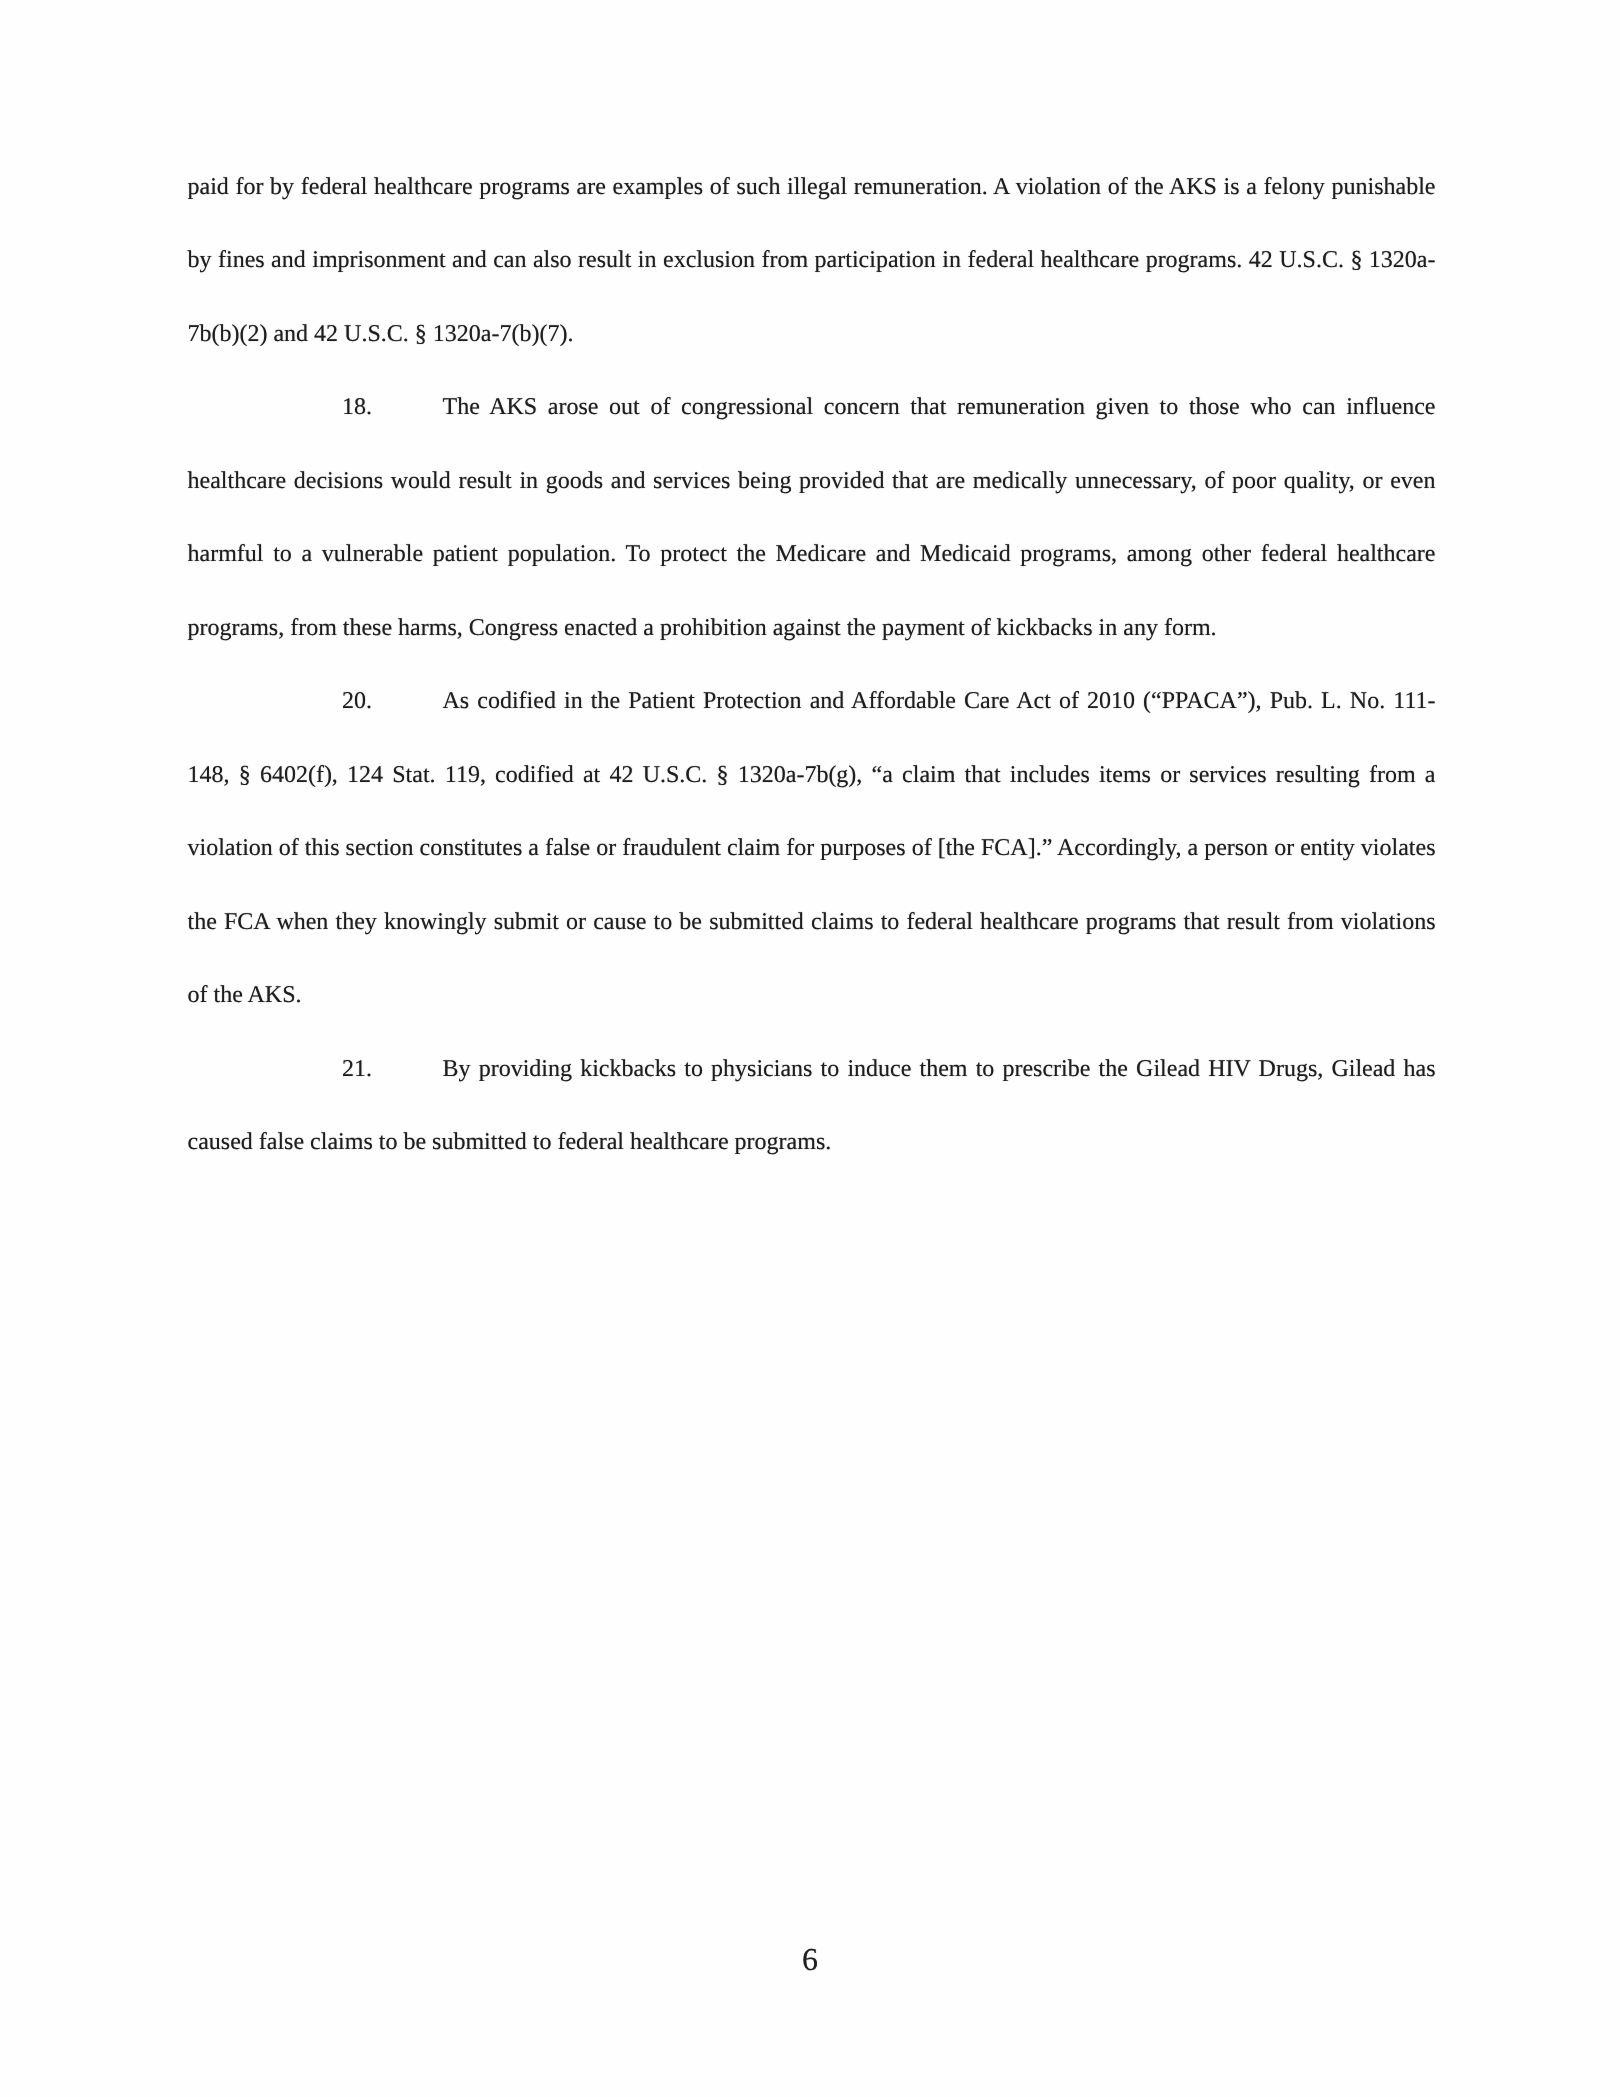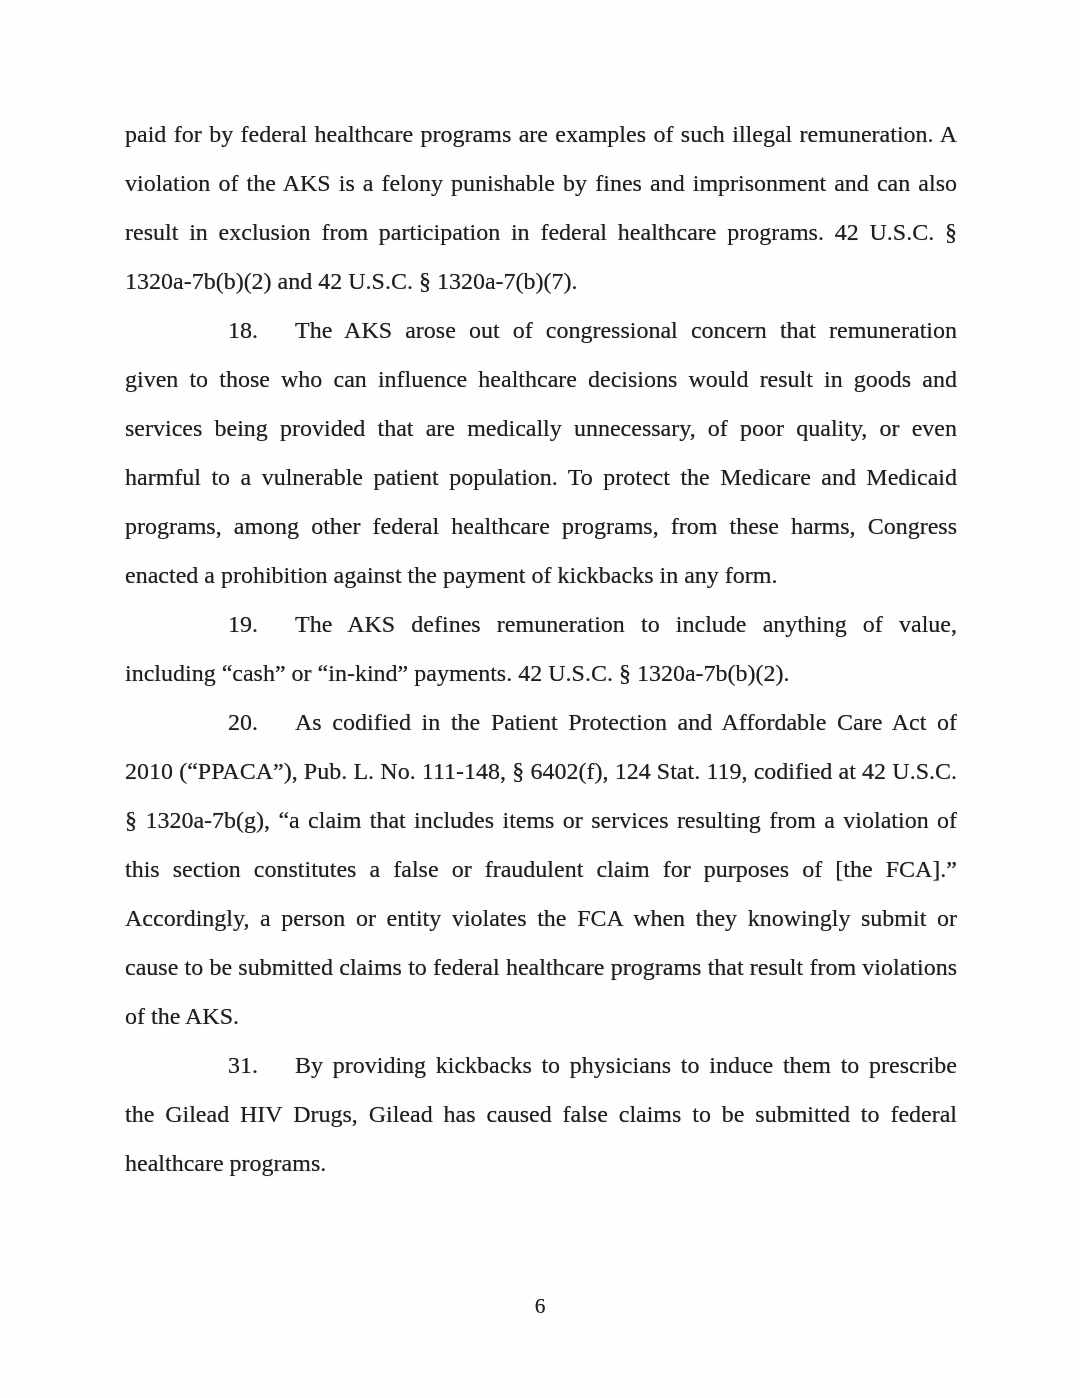"paid for by federal healthcare" .text-block { font-size: 24px -> 16px; top: 110px -> 100px }
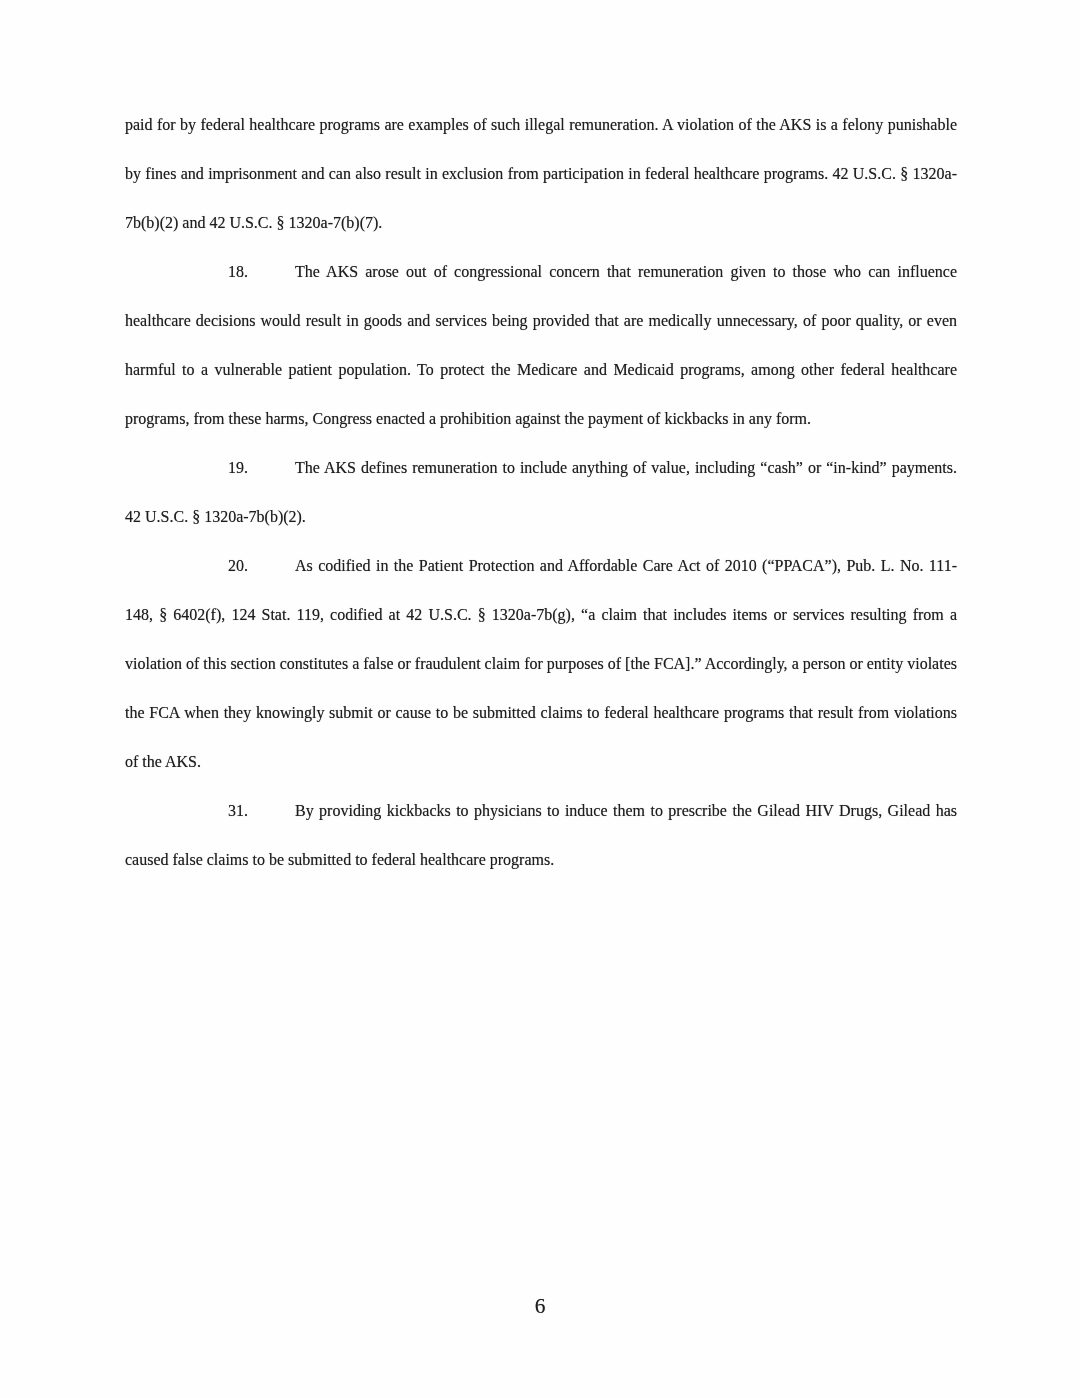"19. The AKS defines remuneration" p.para { html: <p><span>19.</span><span>The AKS defines remuneration to include anything of value, including “cash” or “in-kind” payments. 42 U.S.C. § 1320a-7b(b)(2).</span></p> -> none }
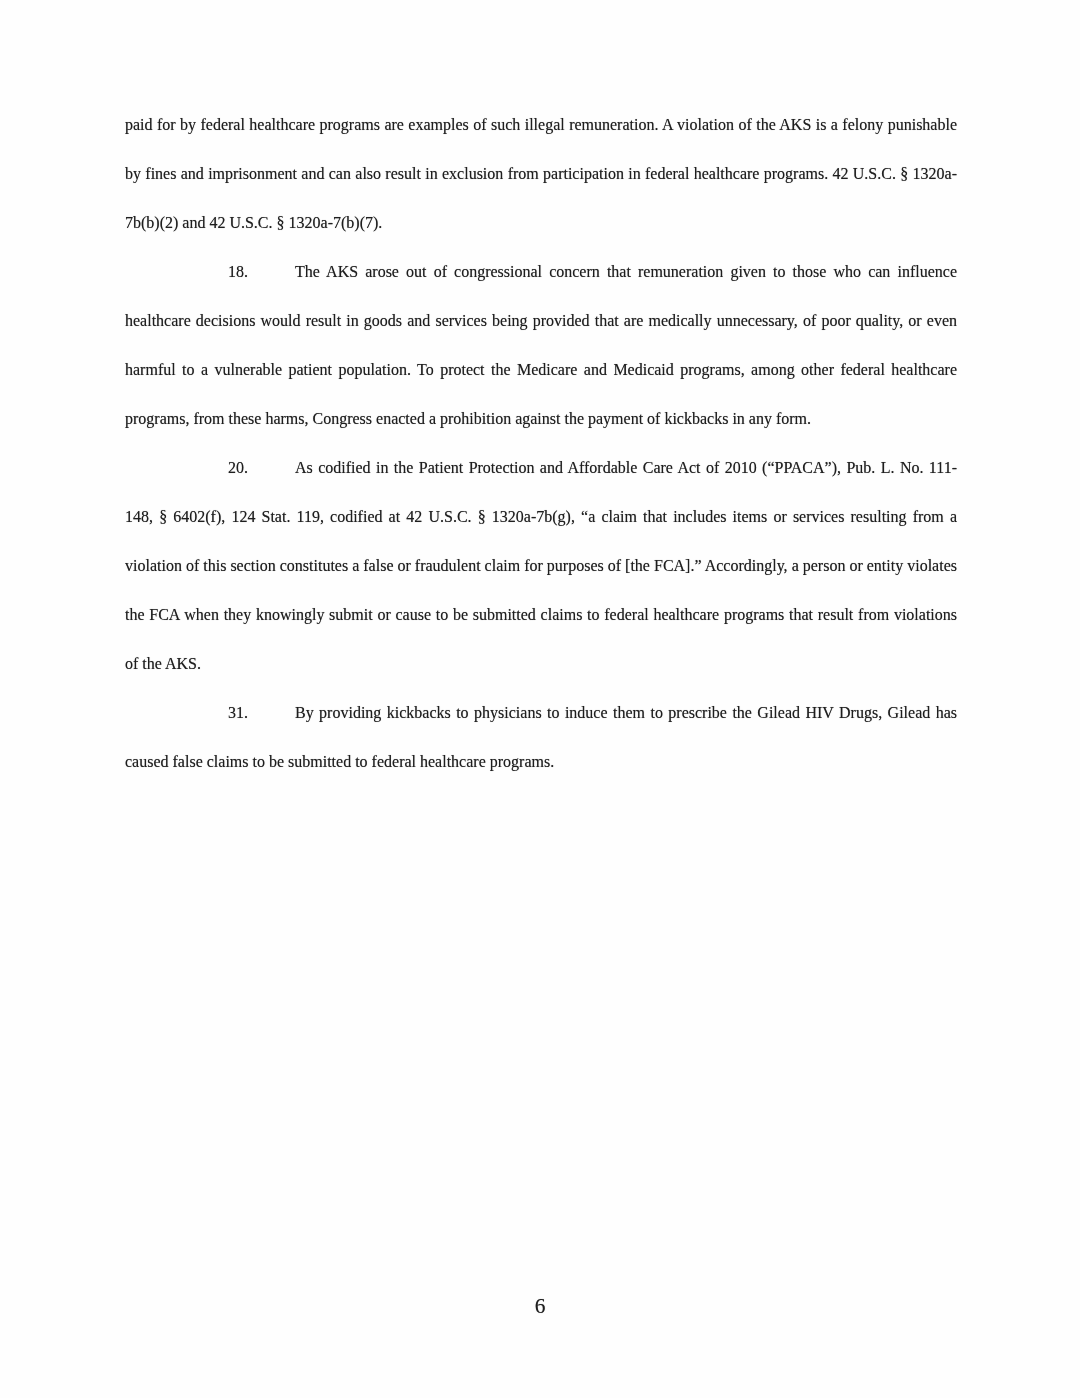"31." span.pnum { text: 31 -> 21 }
